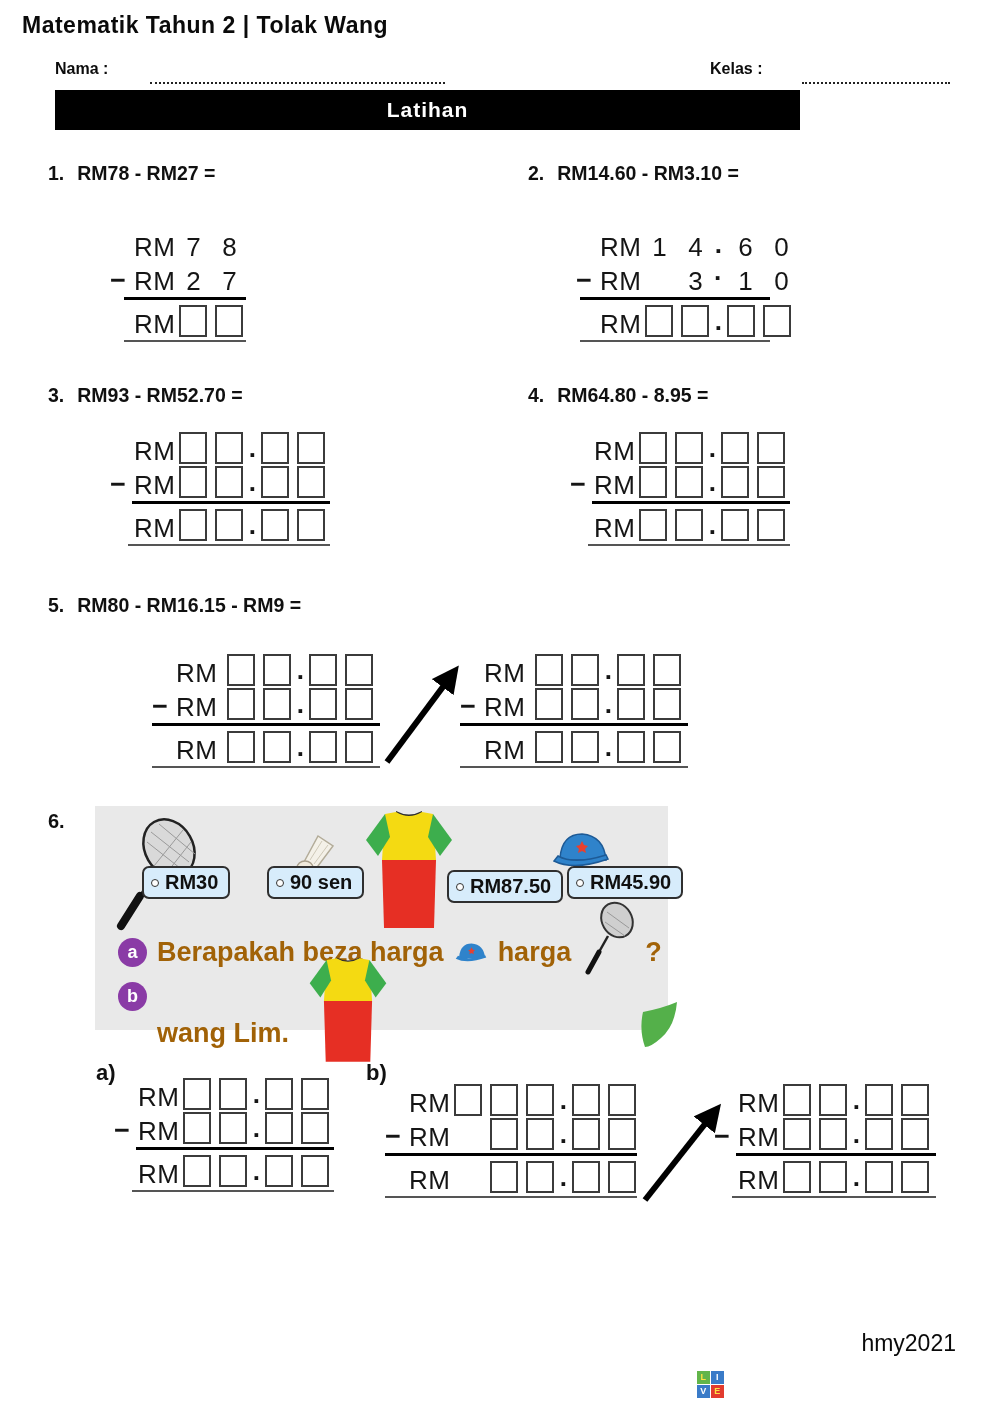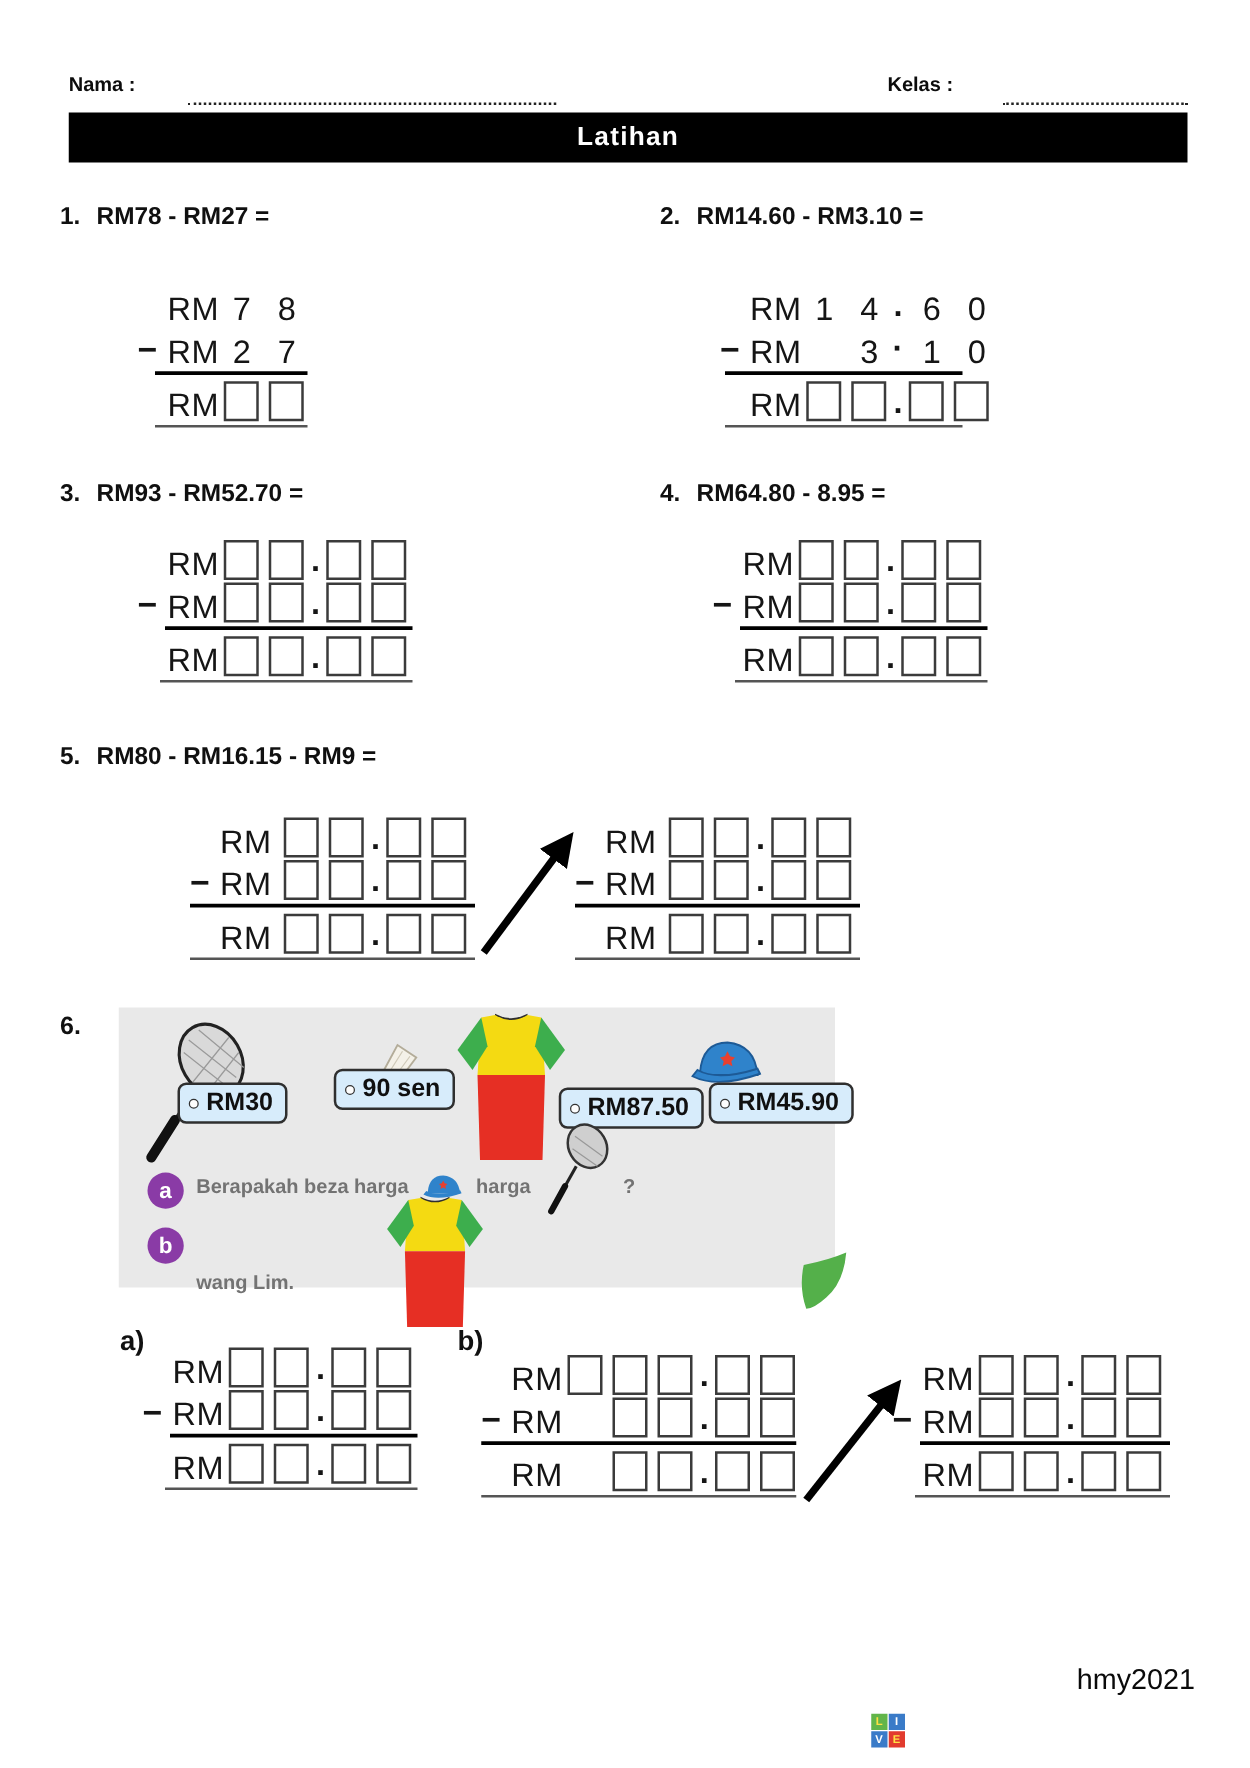"Matematik Tahun 2 | Tolak" div.doc-title { html: none -> <div>Matematik Tahun 2 | Tolak Wang</div> }
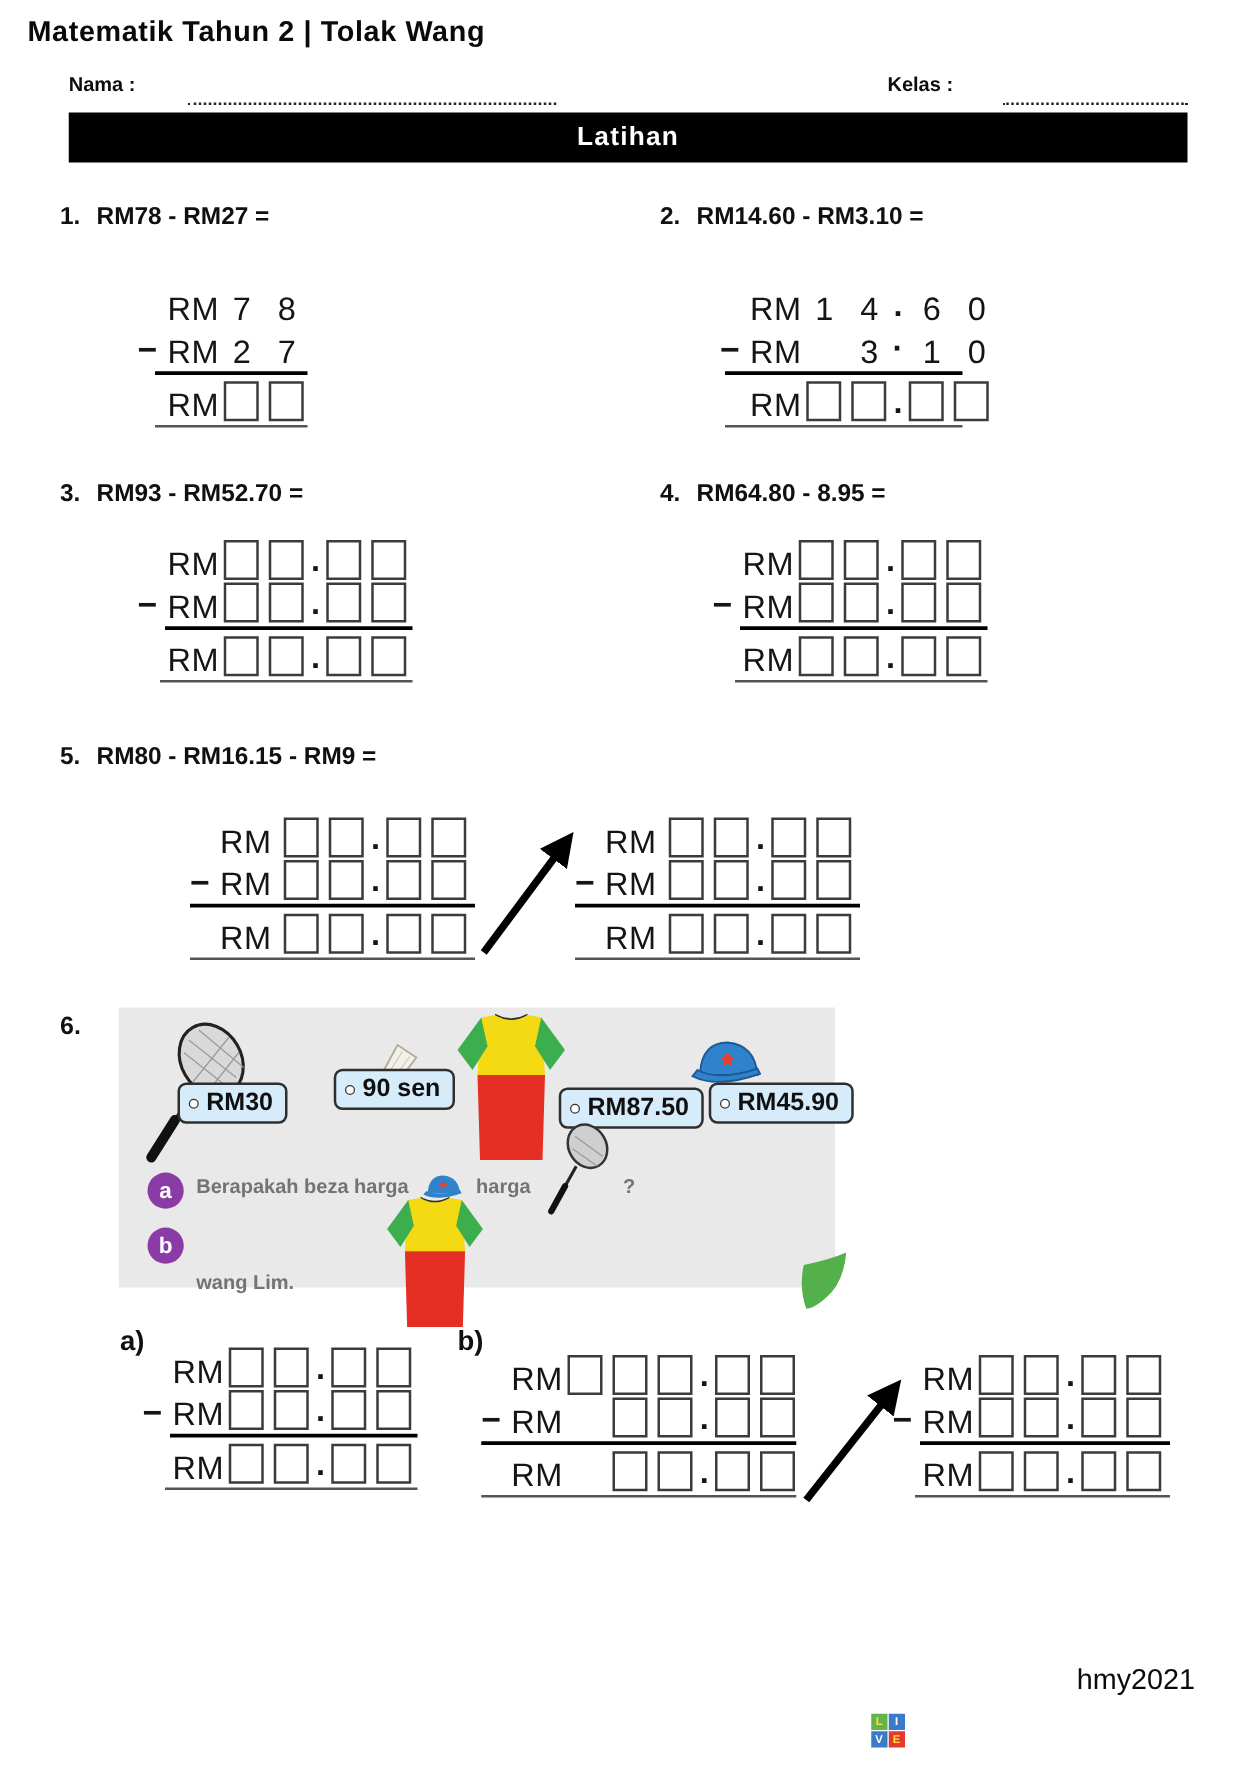"Latihan" .bar { width: 895px -> 745px }
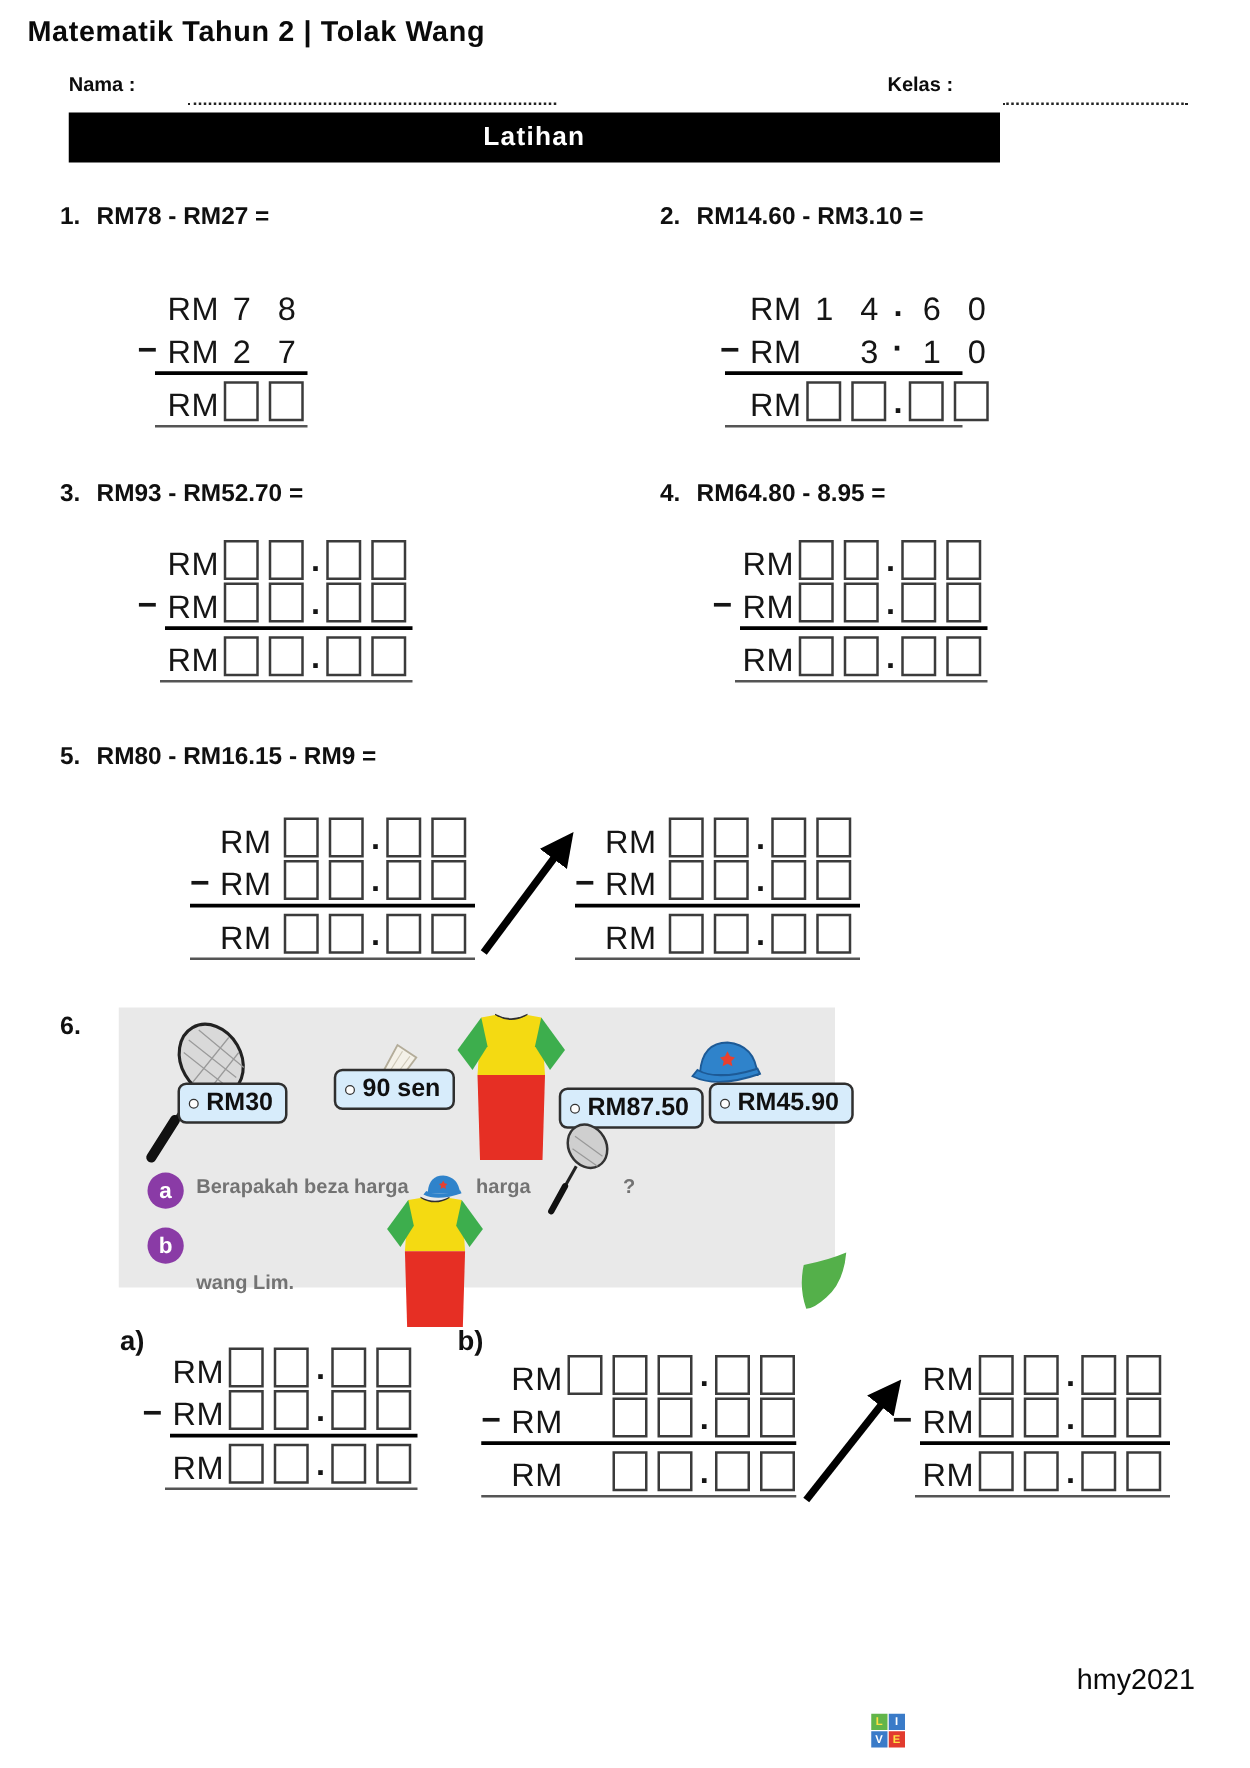"90 sen" div.tag { top: 49px -> 60px }
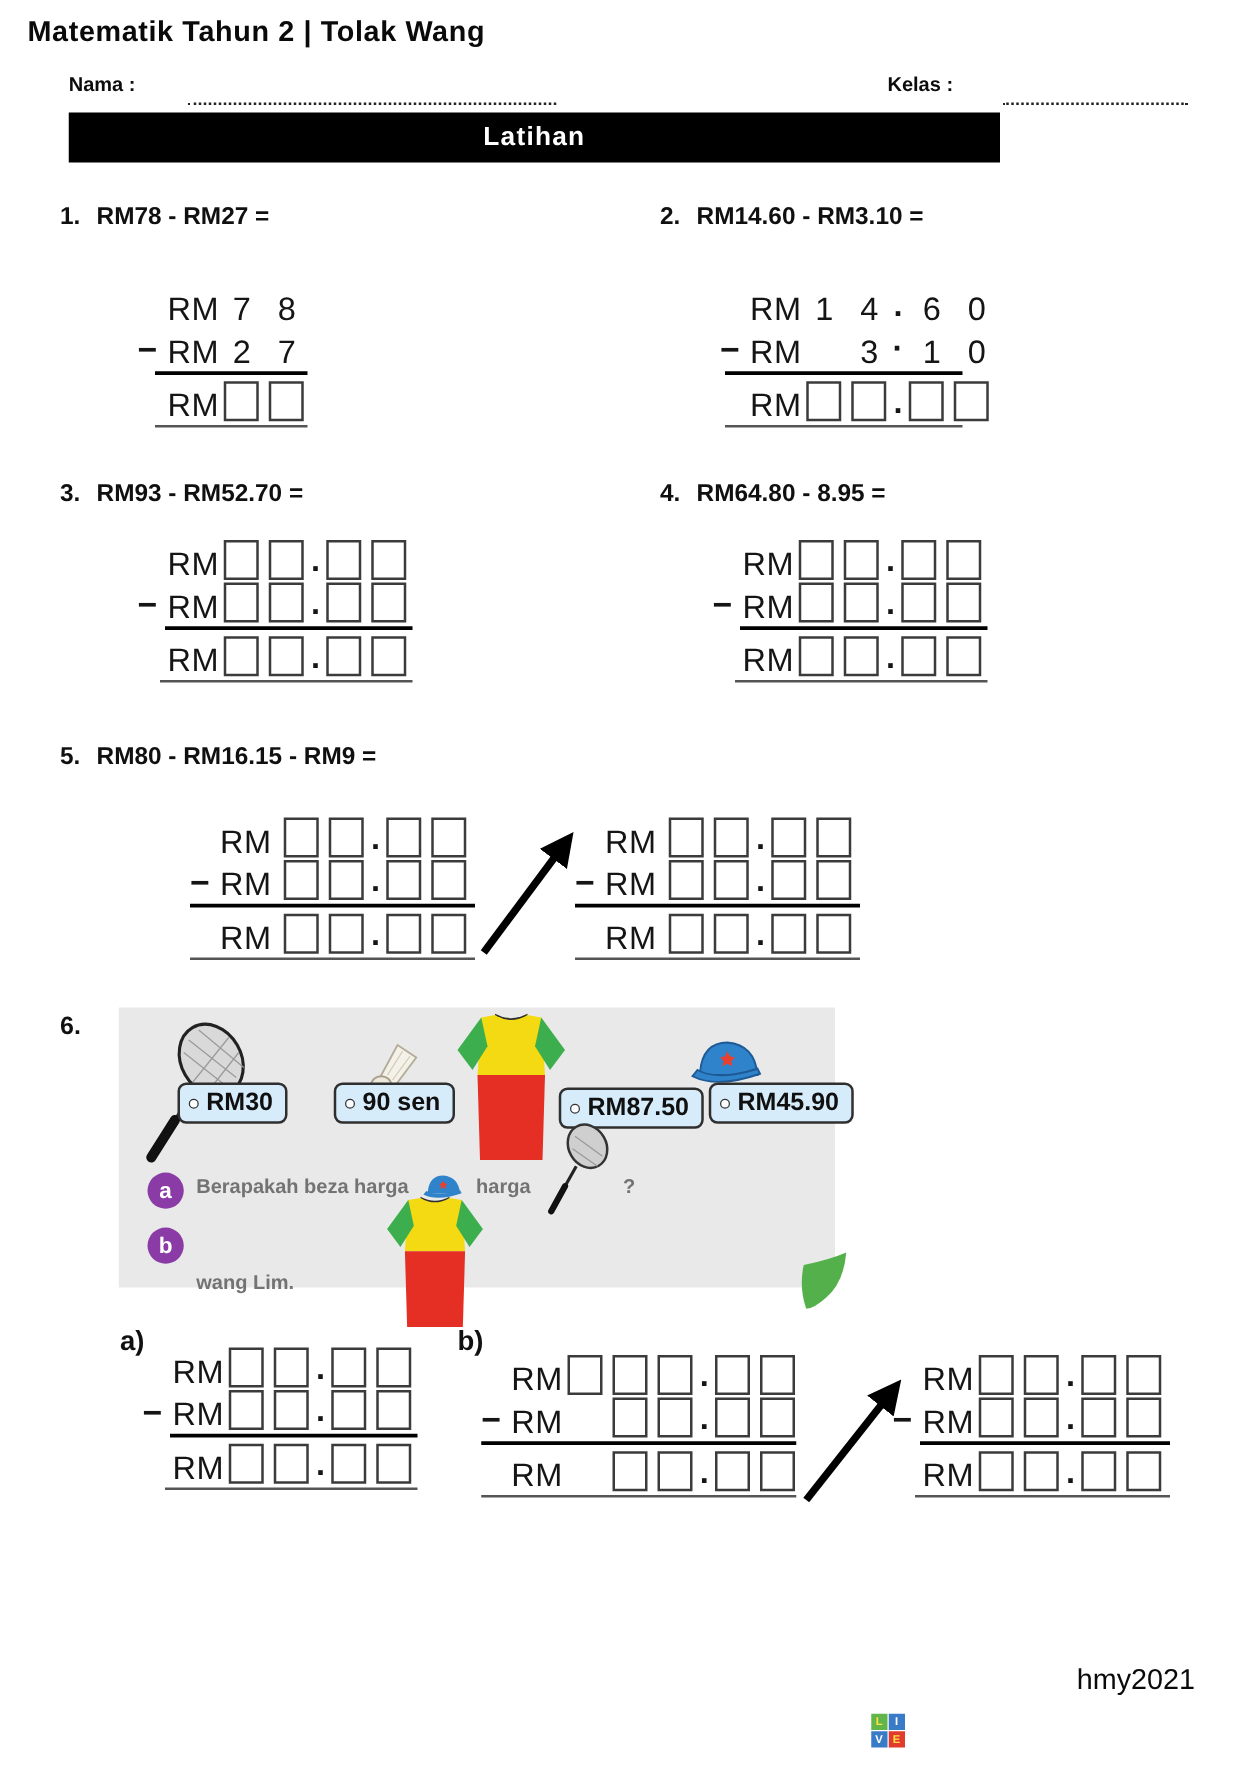"Berapakah beza harga" .qrow { color: #737373 -> #a16207; font-size: 16px -> 27px }
